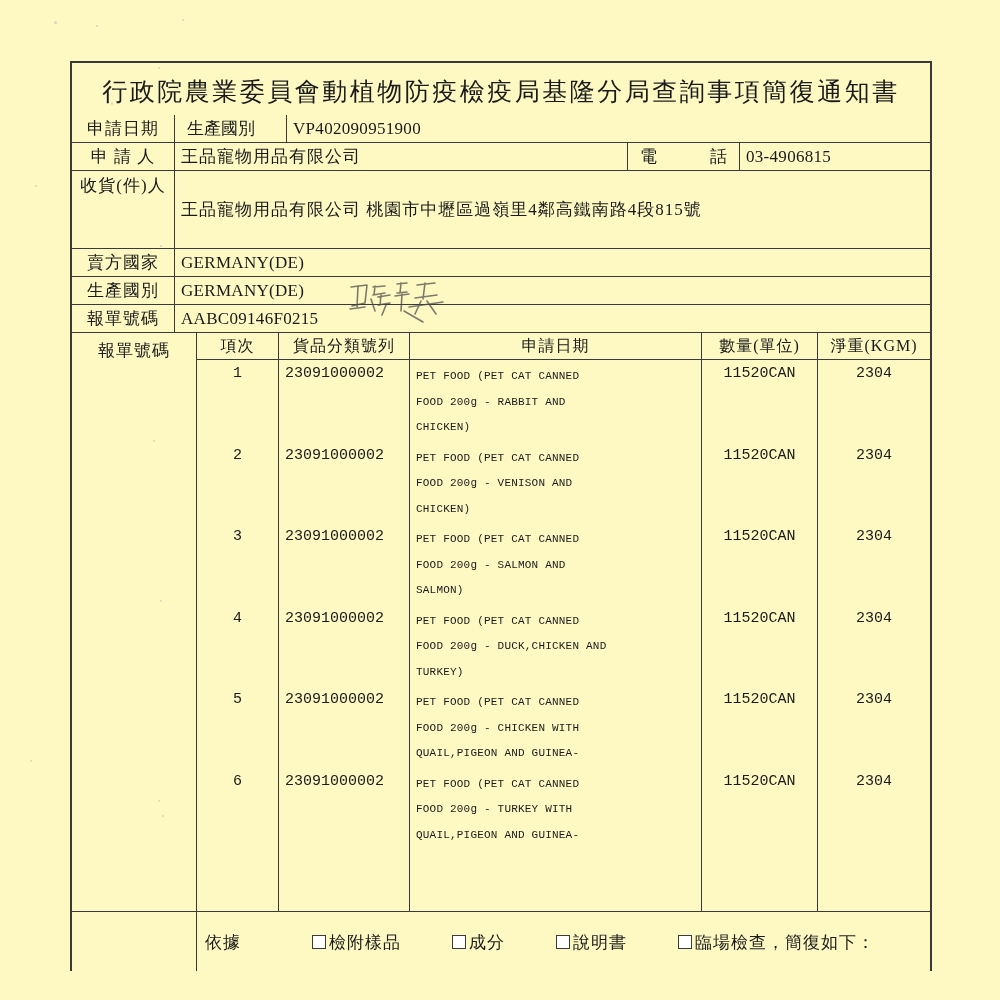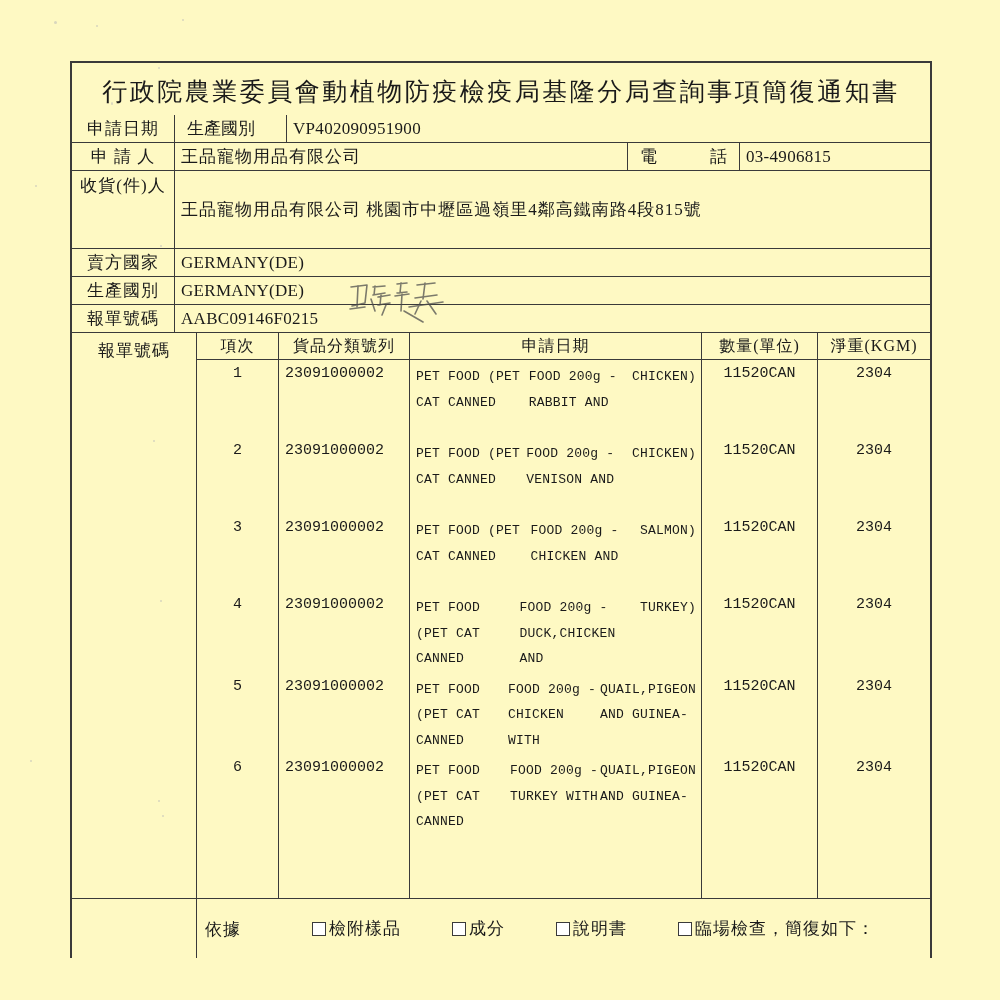"PET FOOD (PET CAT CANNED" .gbody-row .c-name { flex-direction: row -> column; font-size: 13px -> 11px }
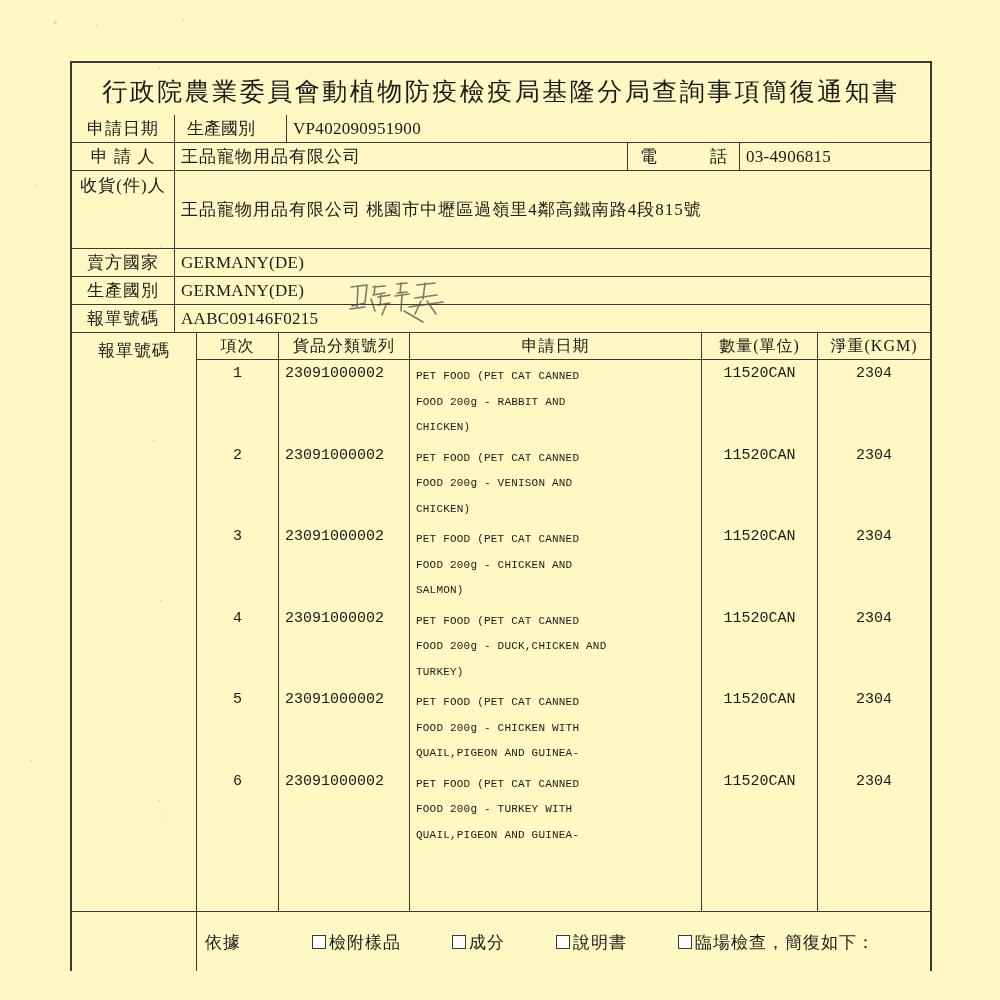"FOOD 200g - CHICKEN AND" span { text: CHICKEN -> SALMON }
